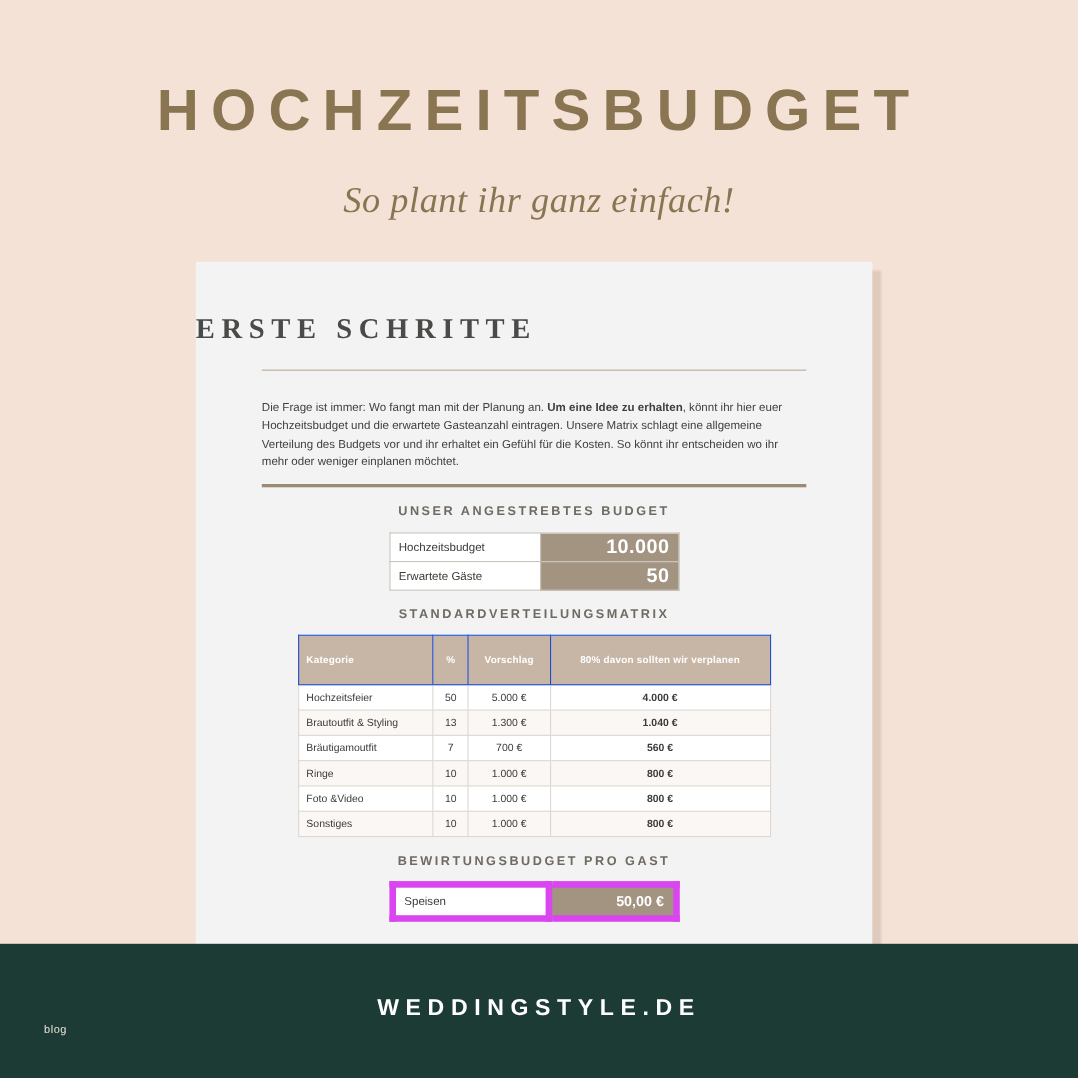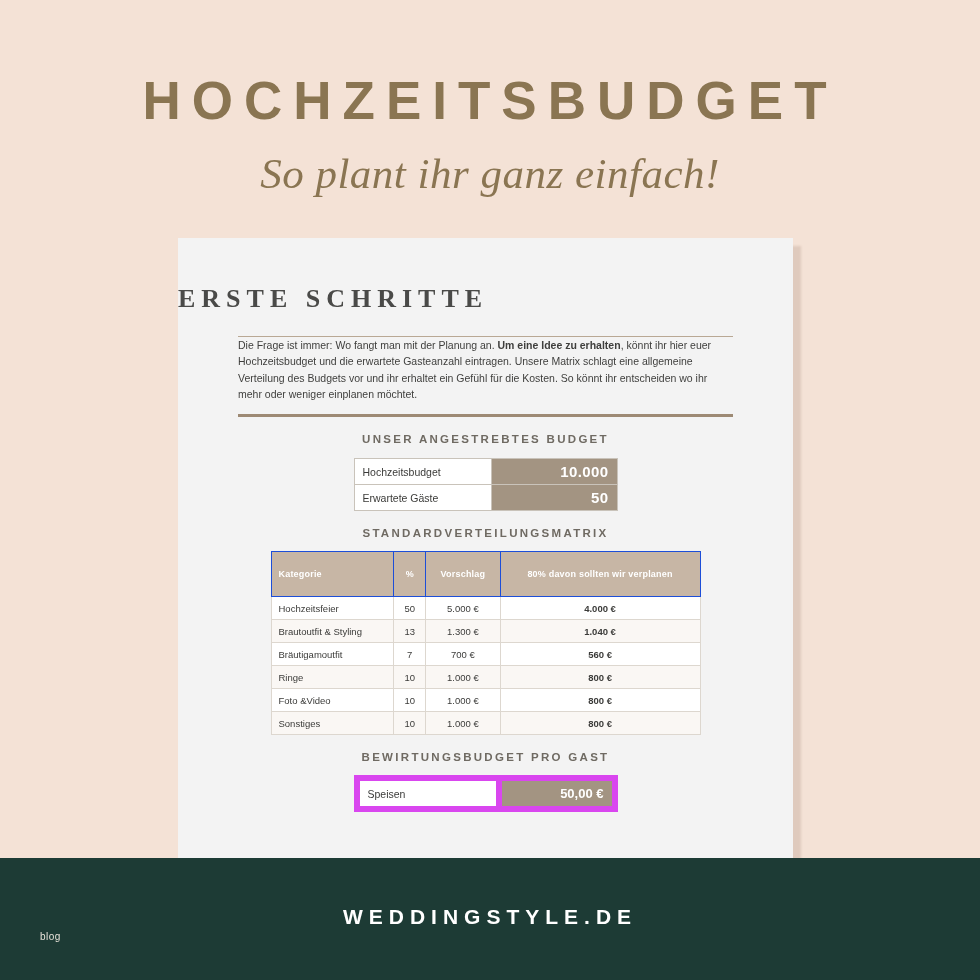"So plant ihr ganz einfach!" .subtitle { font-size: 43px -> 33px; margin: 0 -> 16px }
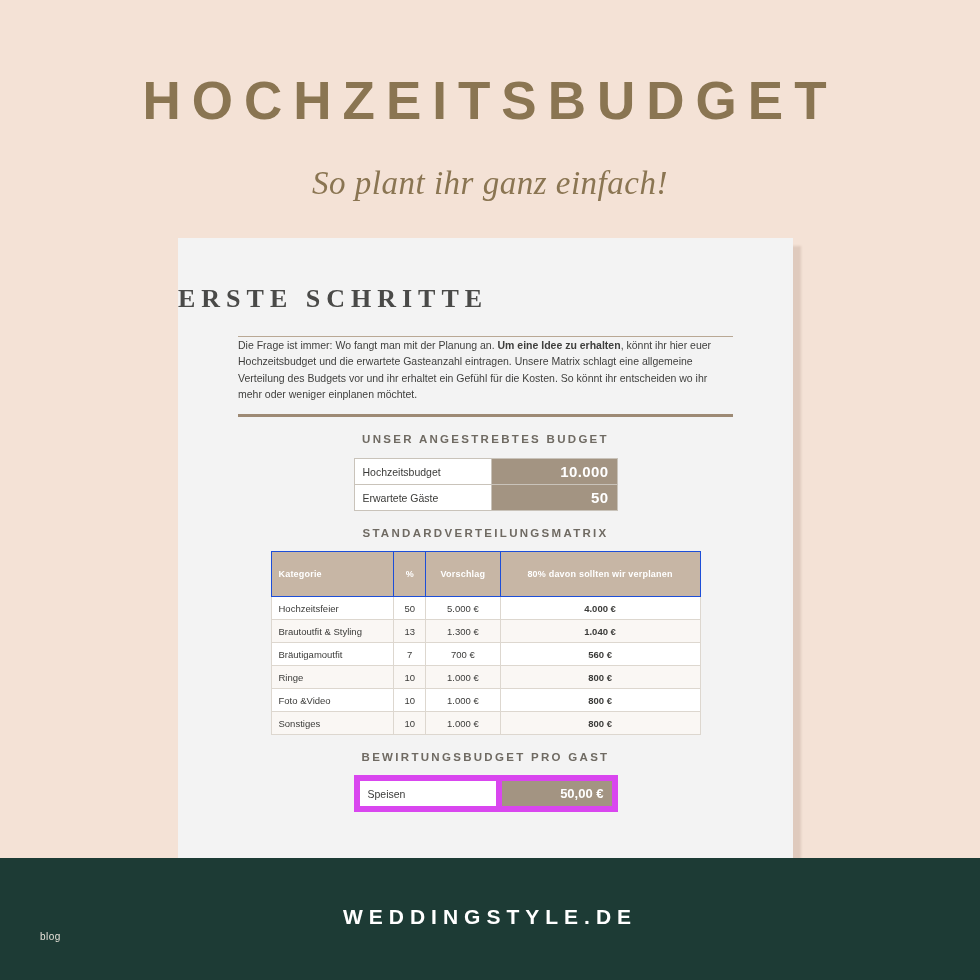"Die Frage ist immer: Wo" .intro-block { padding: 0 0 12px 0 -> 26px 0 12px 0 }
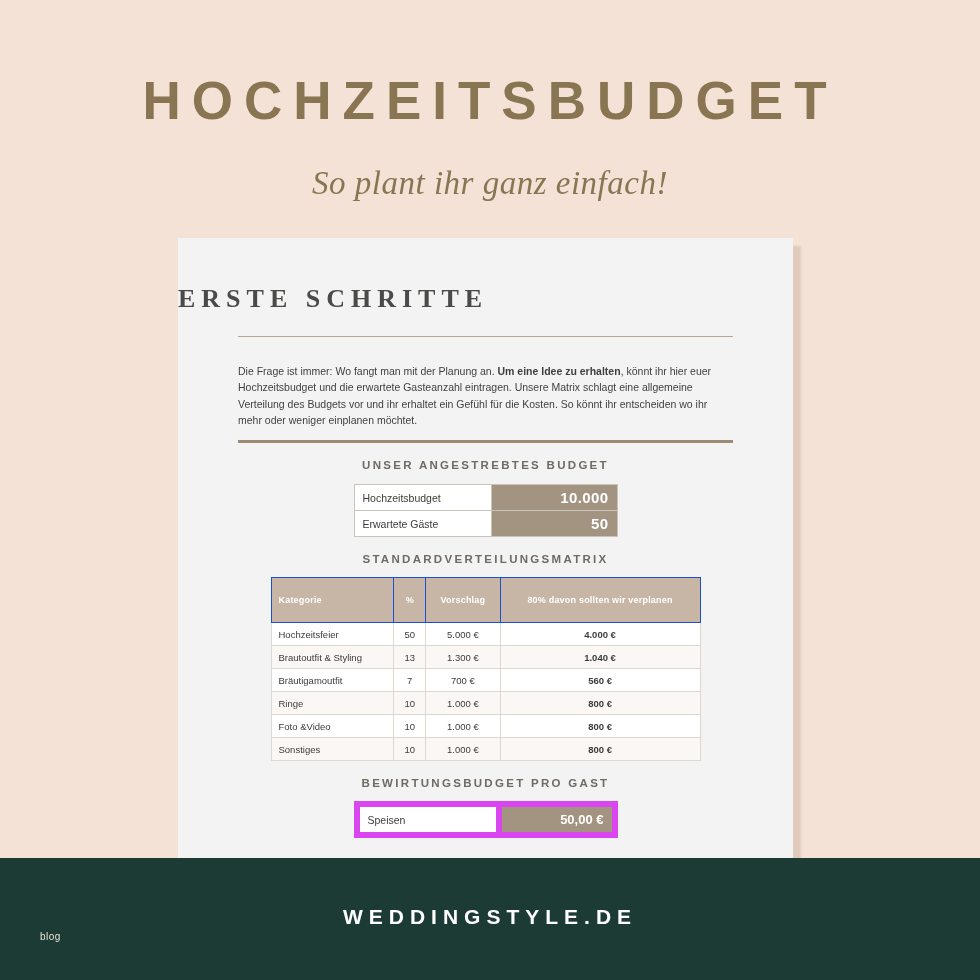"10.000" .budget-table td.value { font-size: 15px -> 18px }
